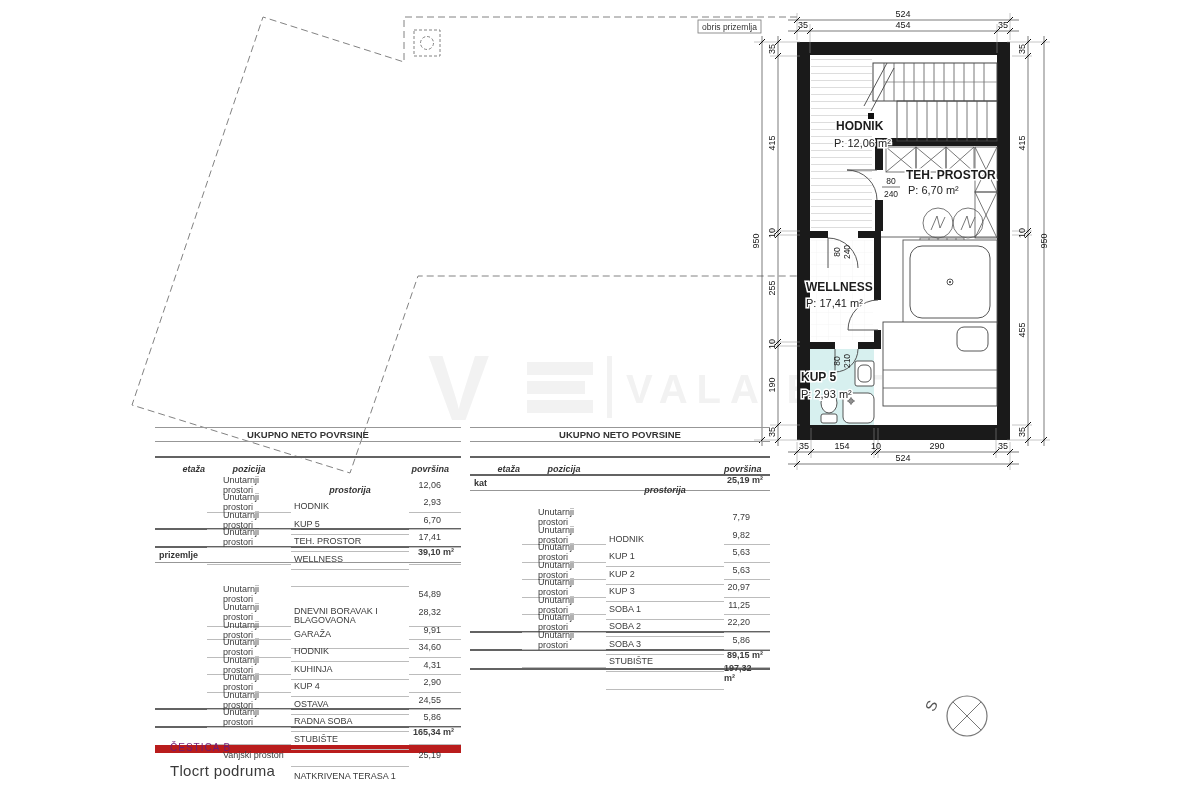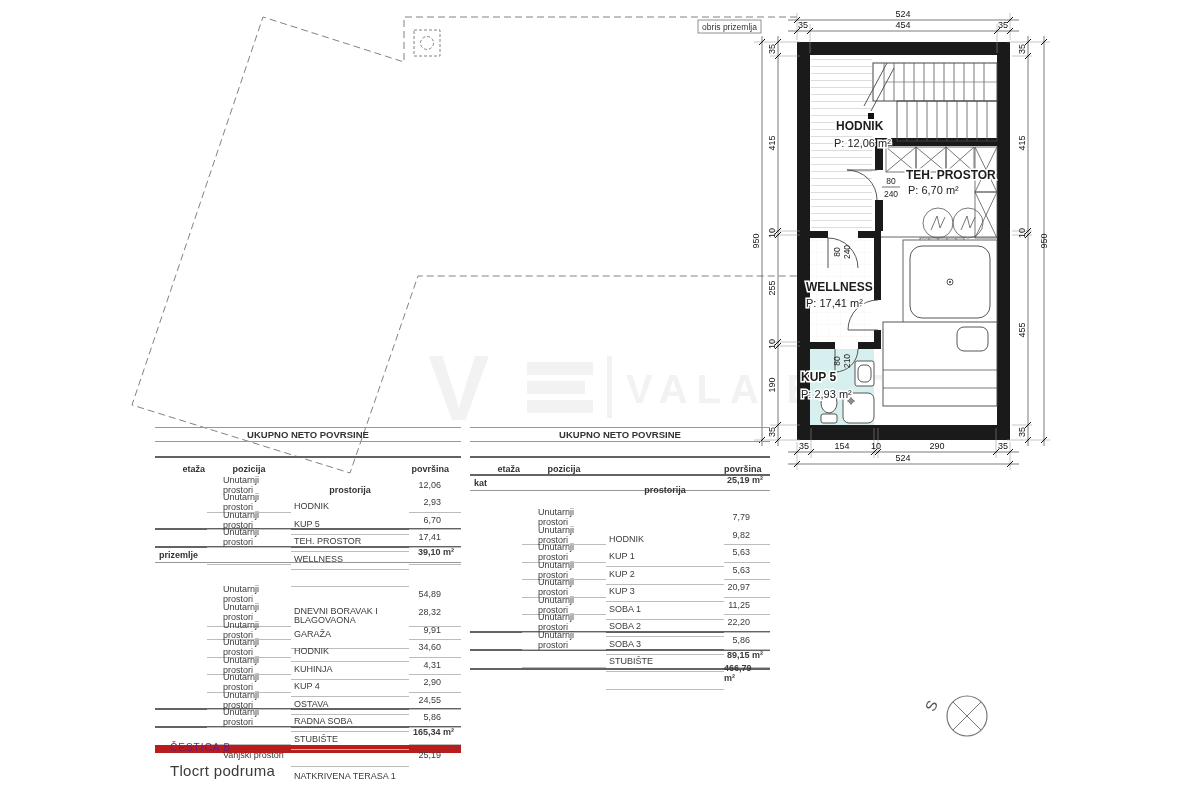"etaža" .t-cols .tc { font-style: none -> italic }
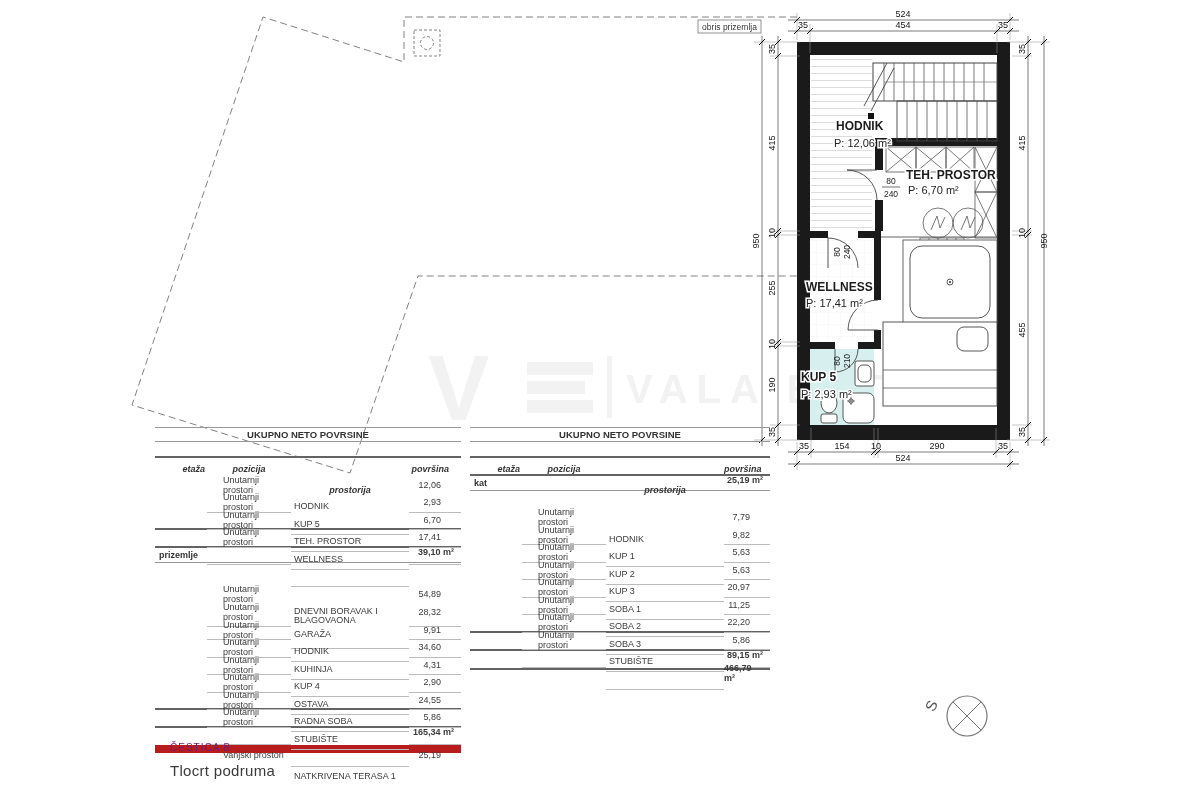"466,79 m²" div.tc { text: 466,79 -> 197,32 }
